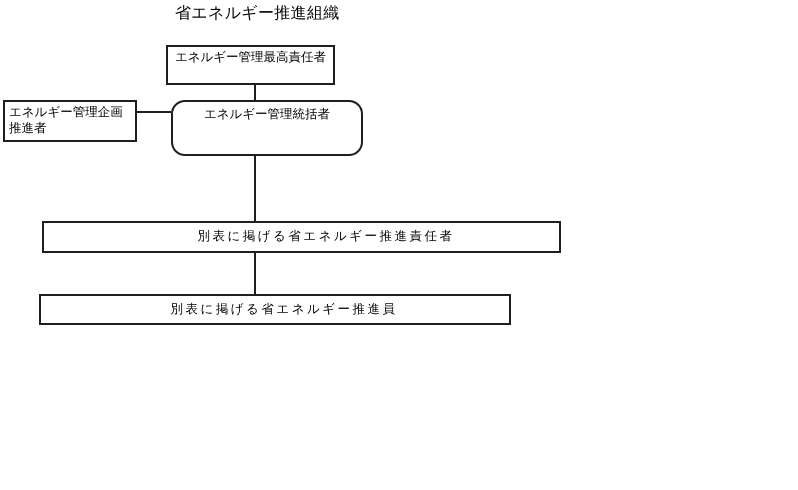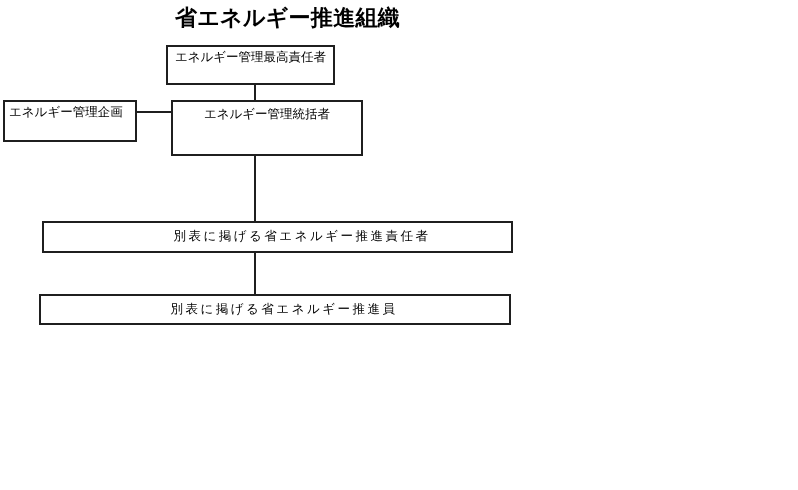"省エネルギー推進組織" .title { font-size: 22px -> 16px; font-weight: bold -> normal }
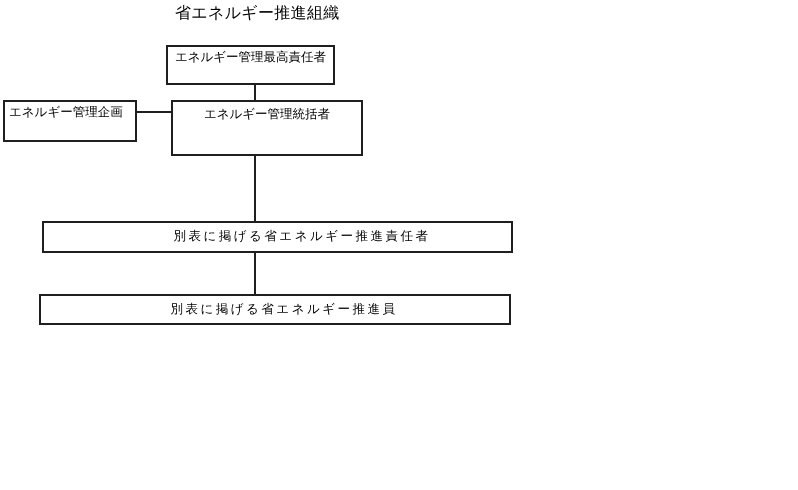"エネルギー管理統括者" #box-supervisor { border-radius: none -> 14px }
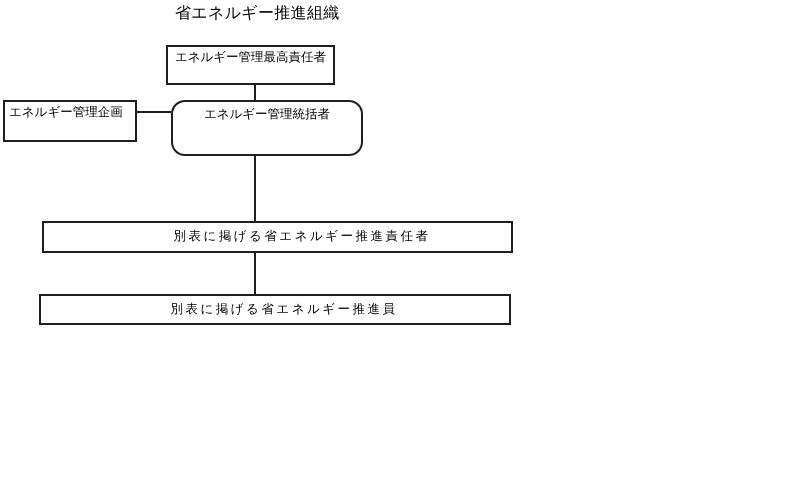"推進者" div.line { html: none -> <div>推進者</div> }
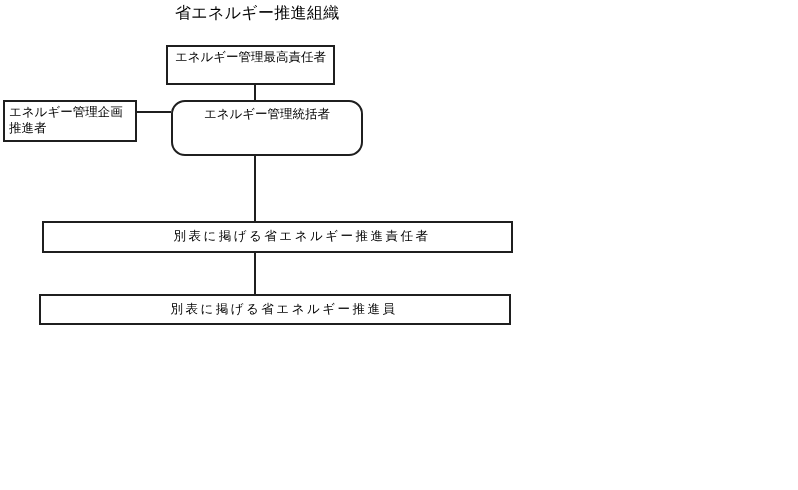"別表に掲げる省エネルギー推進責任者" #box-managers { width: 471px -> 519px }
